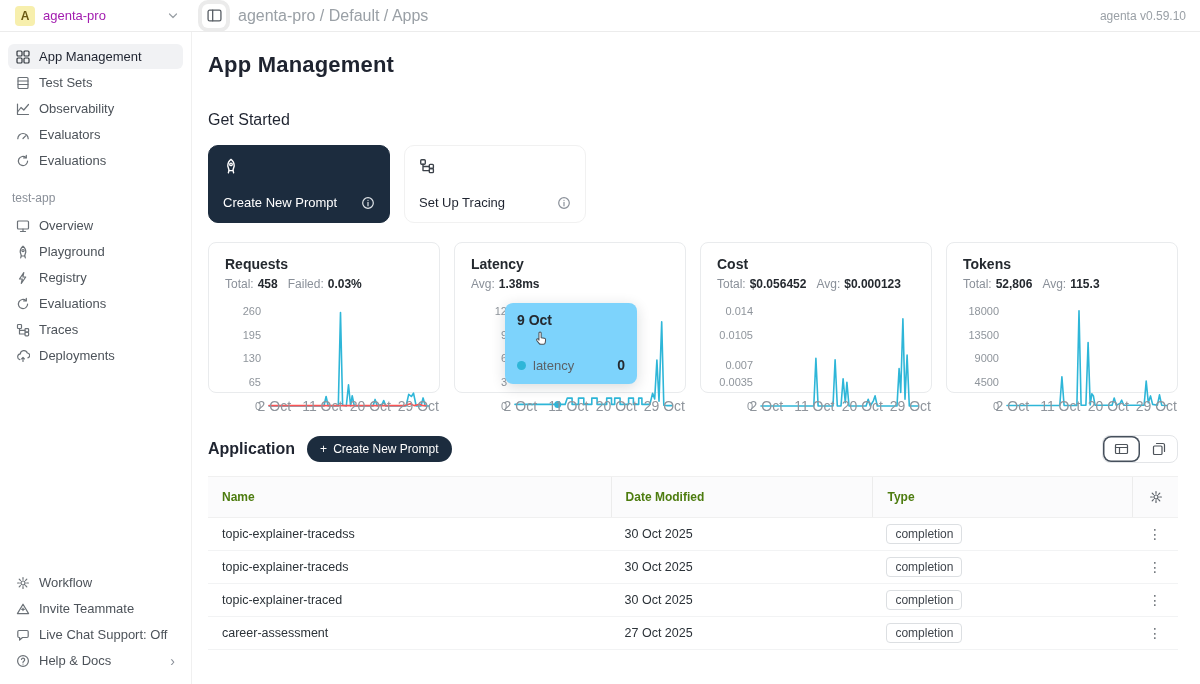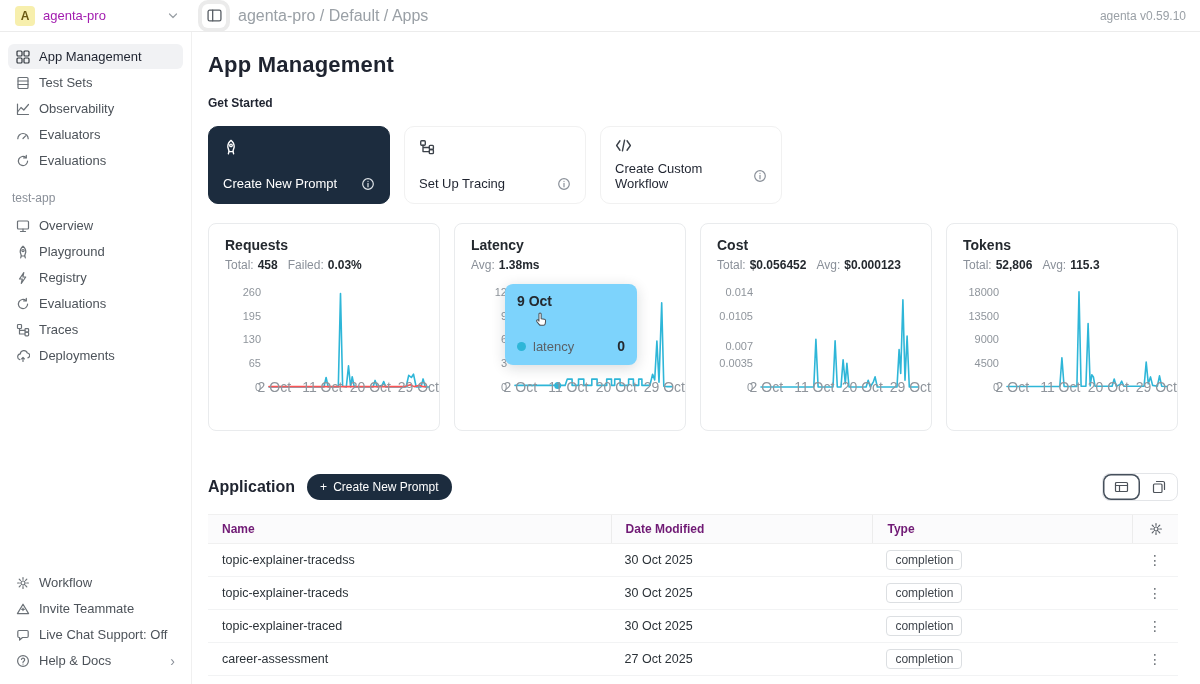"Get Started" .section-heading { font-size: 12px -> 16px; font-weight: 700 -> 400; margin-top: 18px -> 33px }
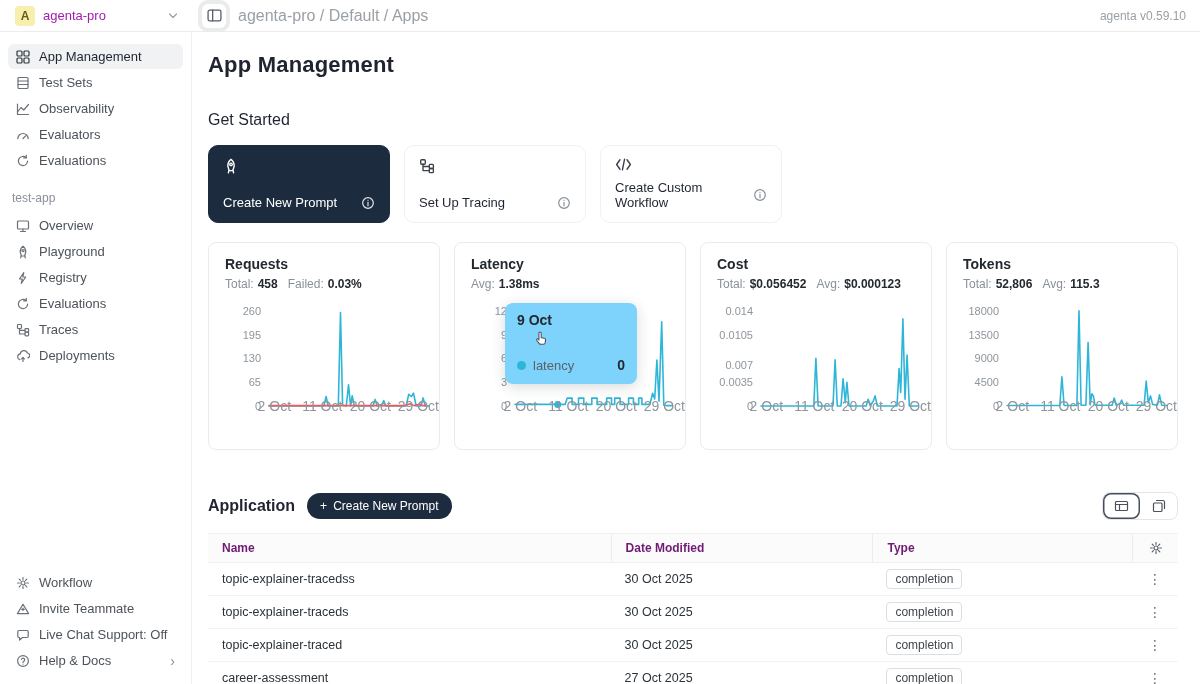"Create Custom Workflow" div.gs-card { html: <div> <span> <svg> <polyline></polyline> <polyline></polyline> <line></line> </svg> </span> <div> <span>Create Custom Workflow</span> <span> <svg> <circle></circle> <line></line> <circle></circle> </svg> </span> </div> </div> -> none }
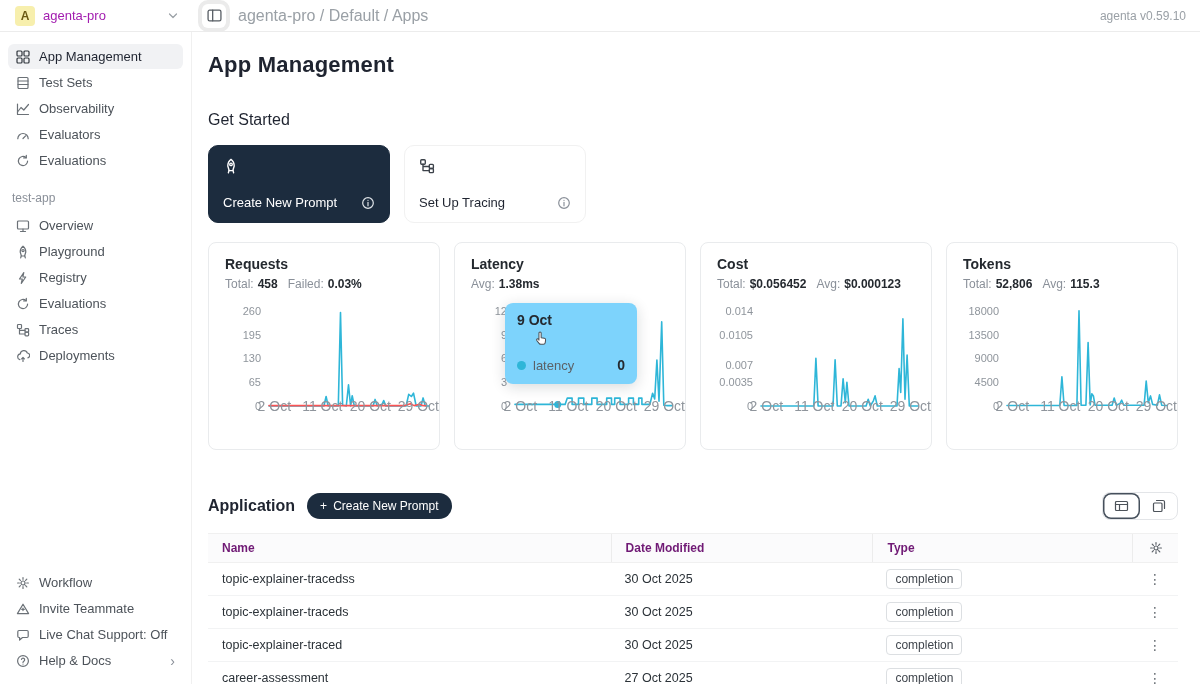"Requests" .stat-card { height: 208px -> 151px }
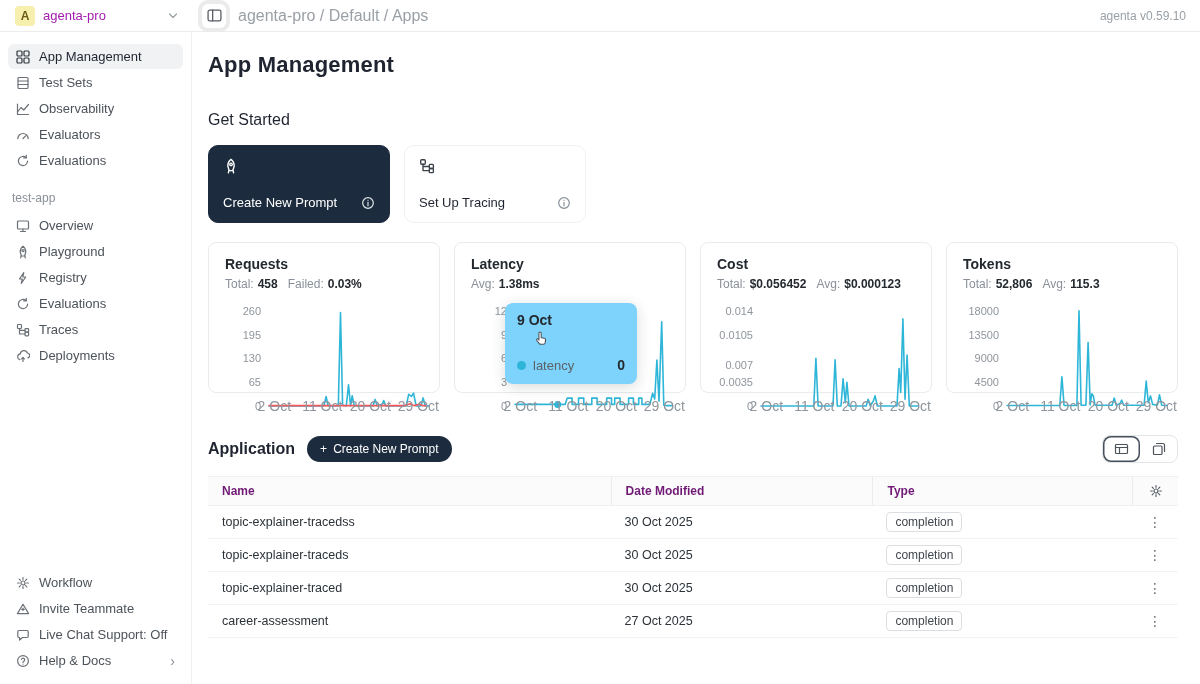"Name" .thead { color: #701a75 -> #4d7c0f; height: 30px -> 42px }
